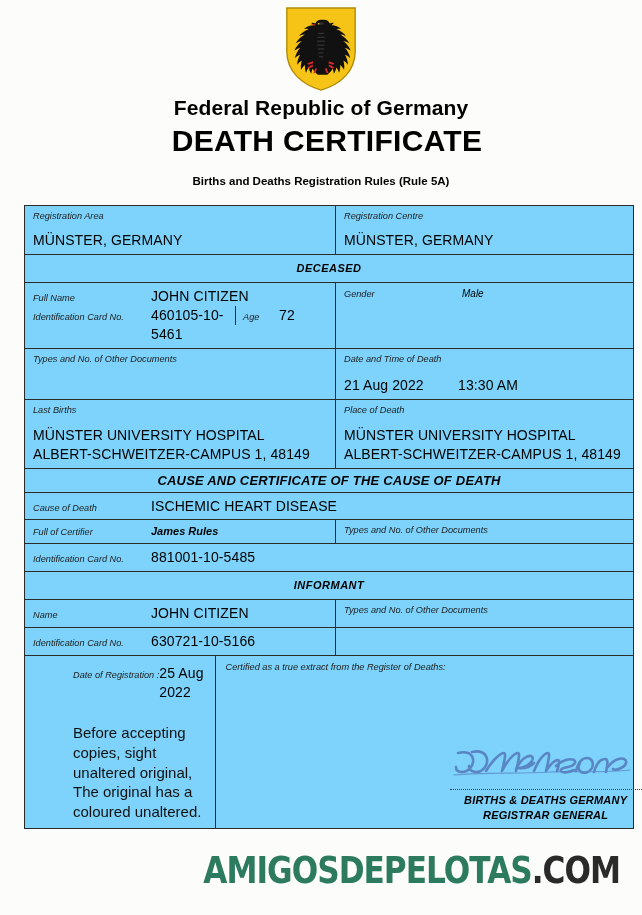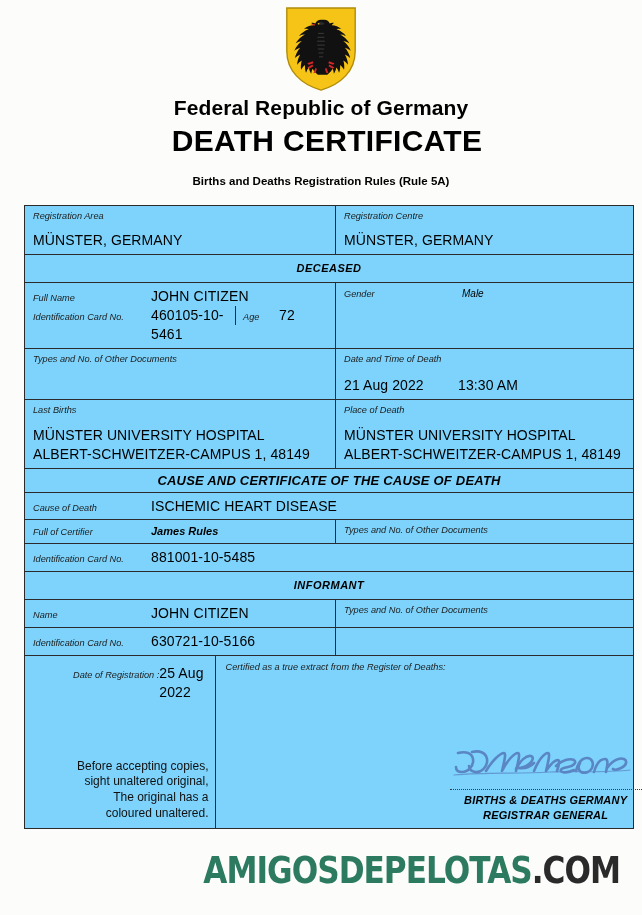"Before accepting copies, sight unaltered" .disclaimer { font-size: 12px -> 15px; text-align: right -> none }
